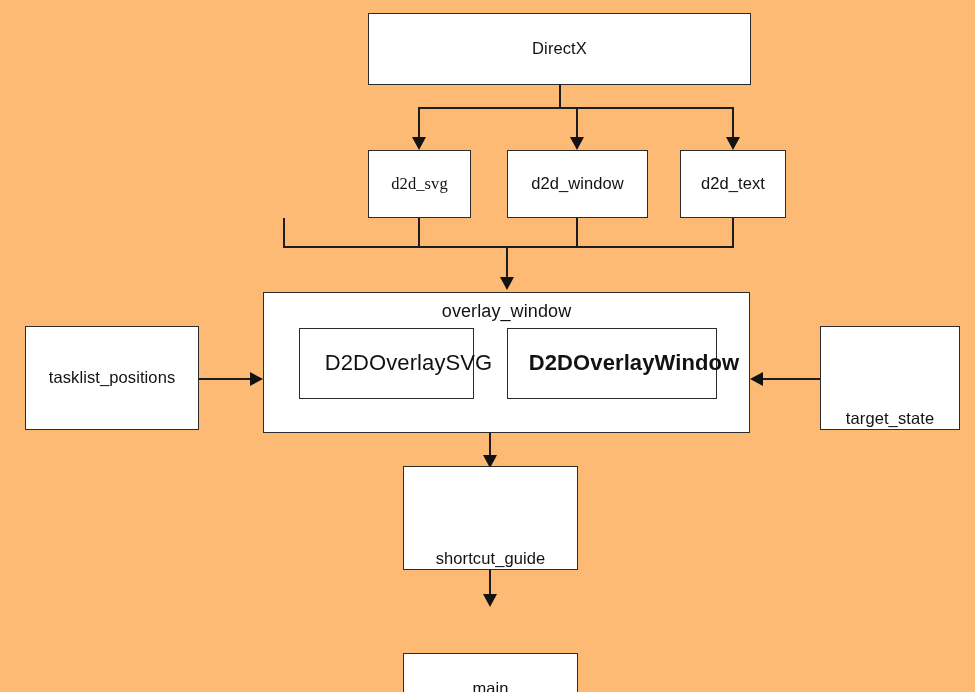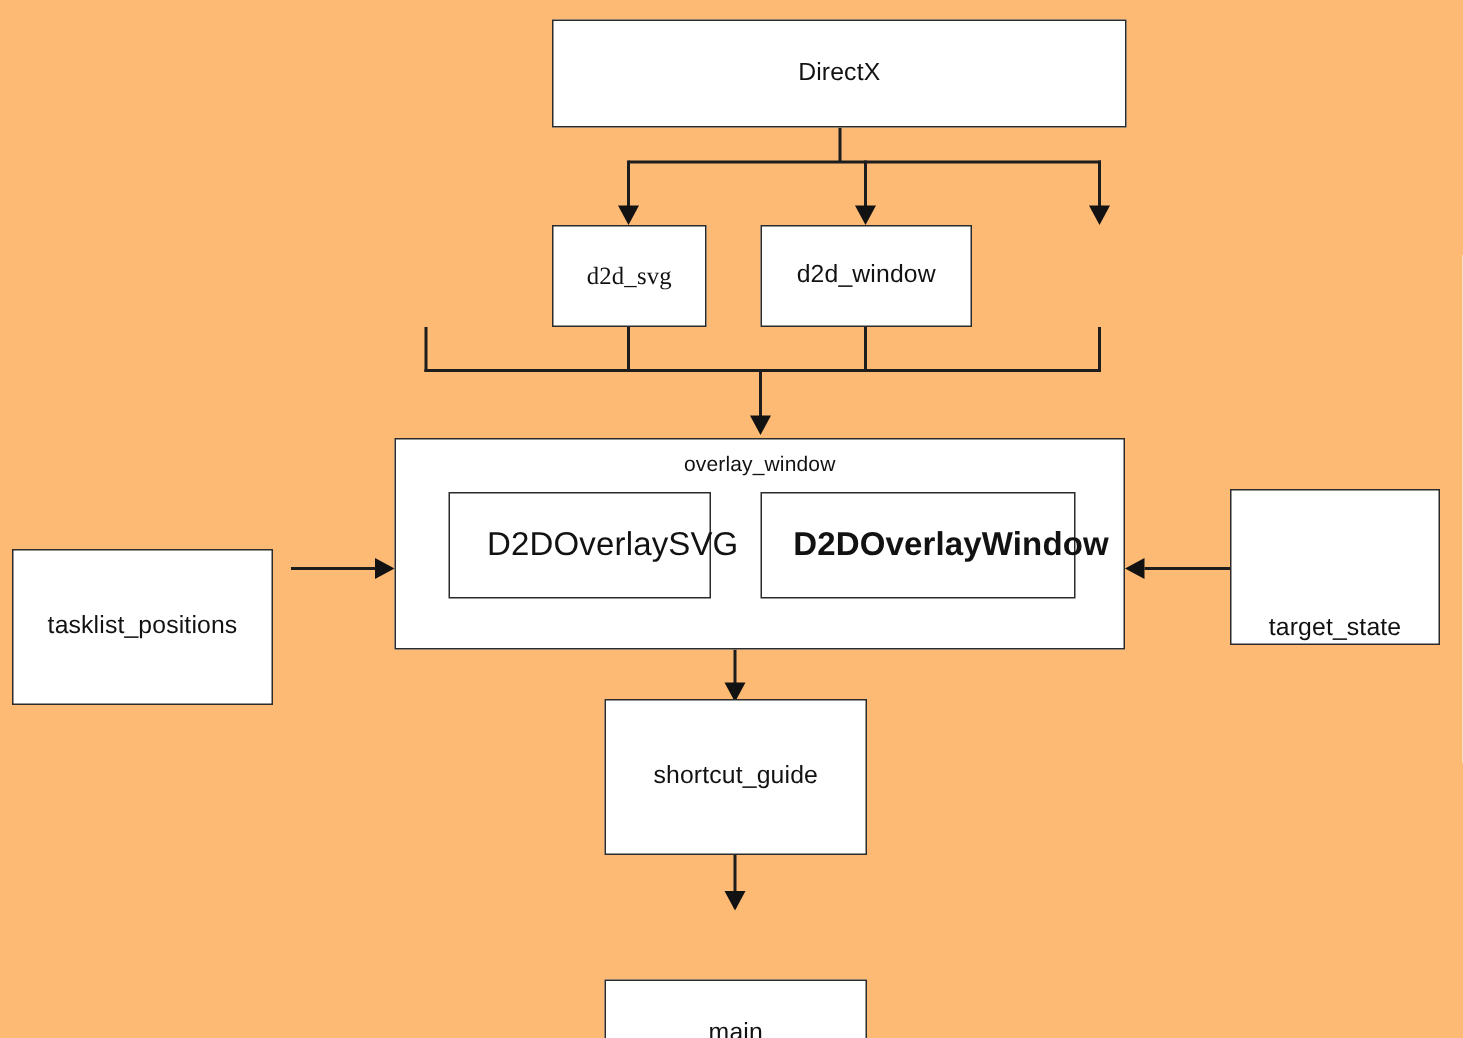"d2d_text" div.node { html: none -> <div> <span>d2d_text</span> </div> }
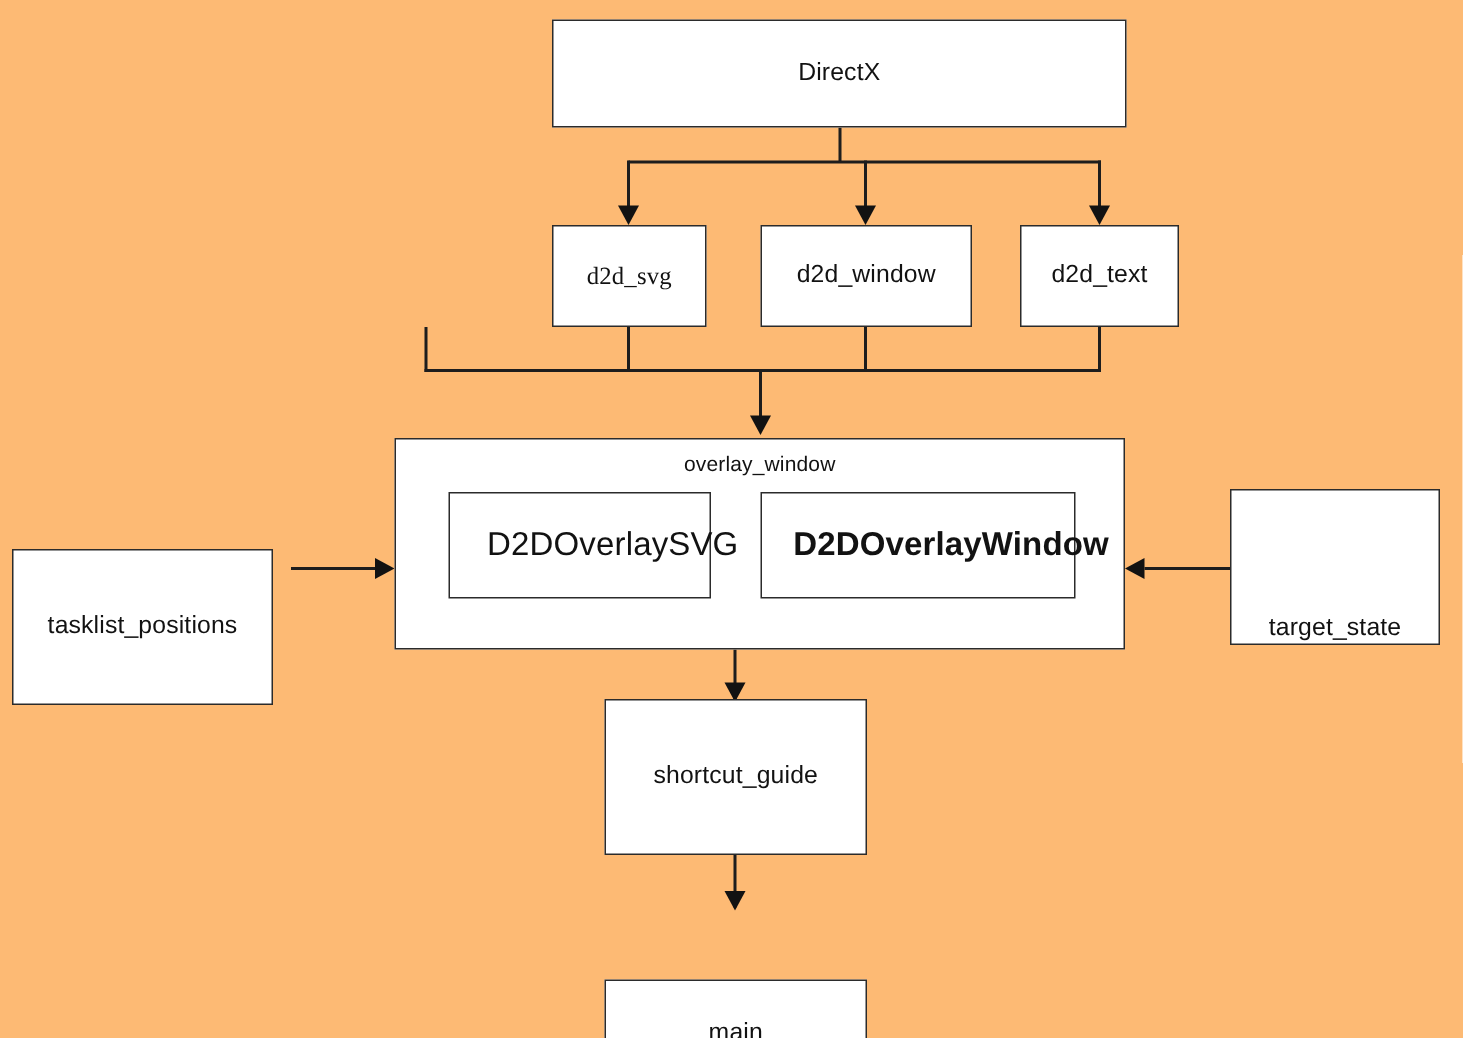"overlay_window" .node.container > .container-title { font-size: 14px -> 18px }
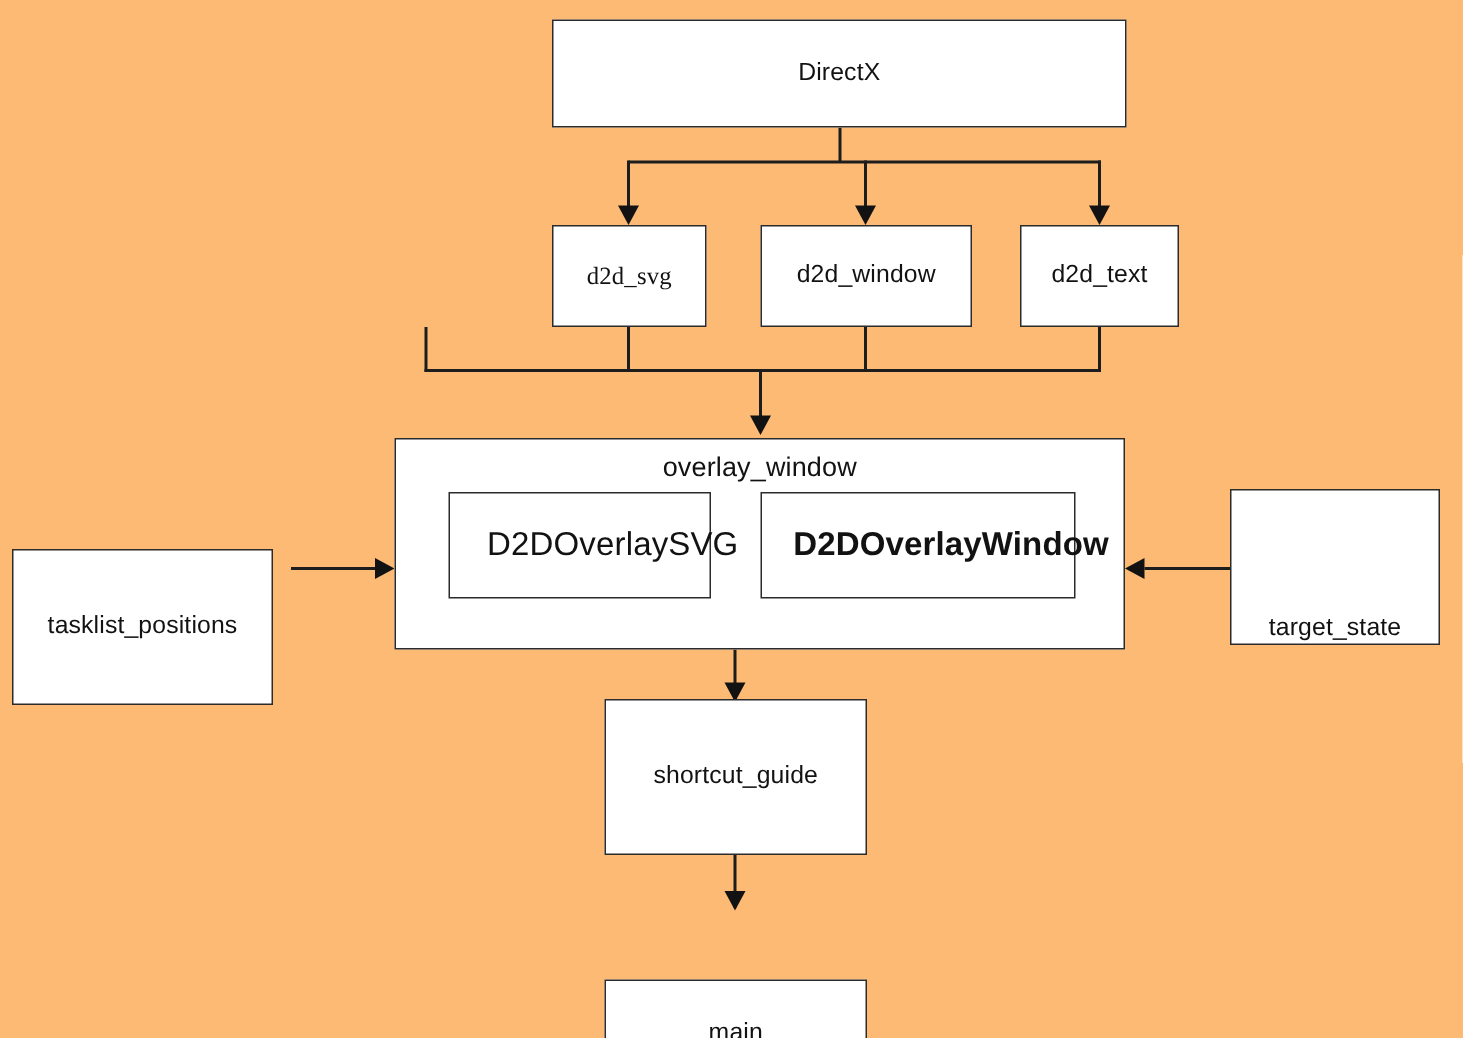"tasklist_positions" div.node { left: 8px -> 25px; margin-top: 40px -> none }
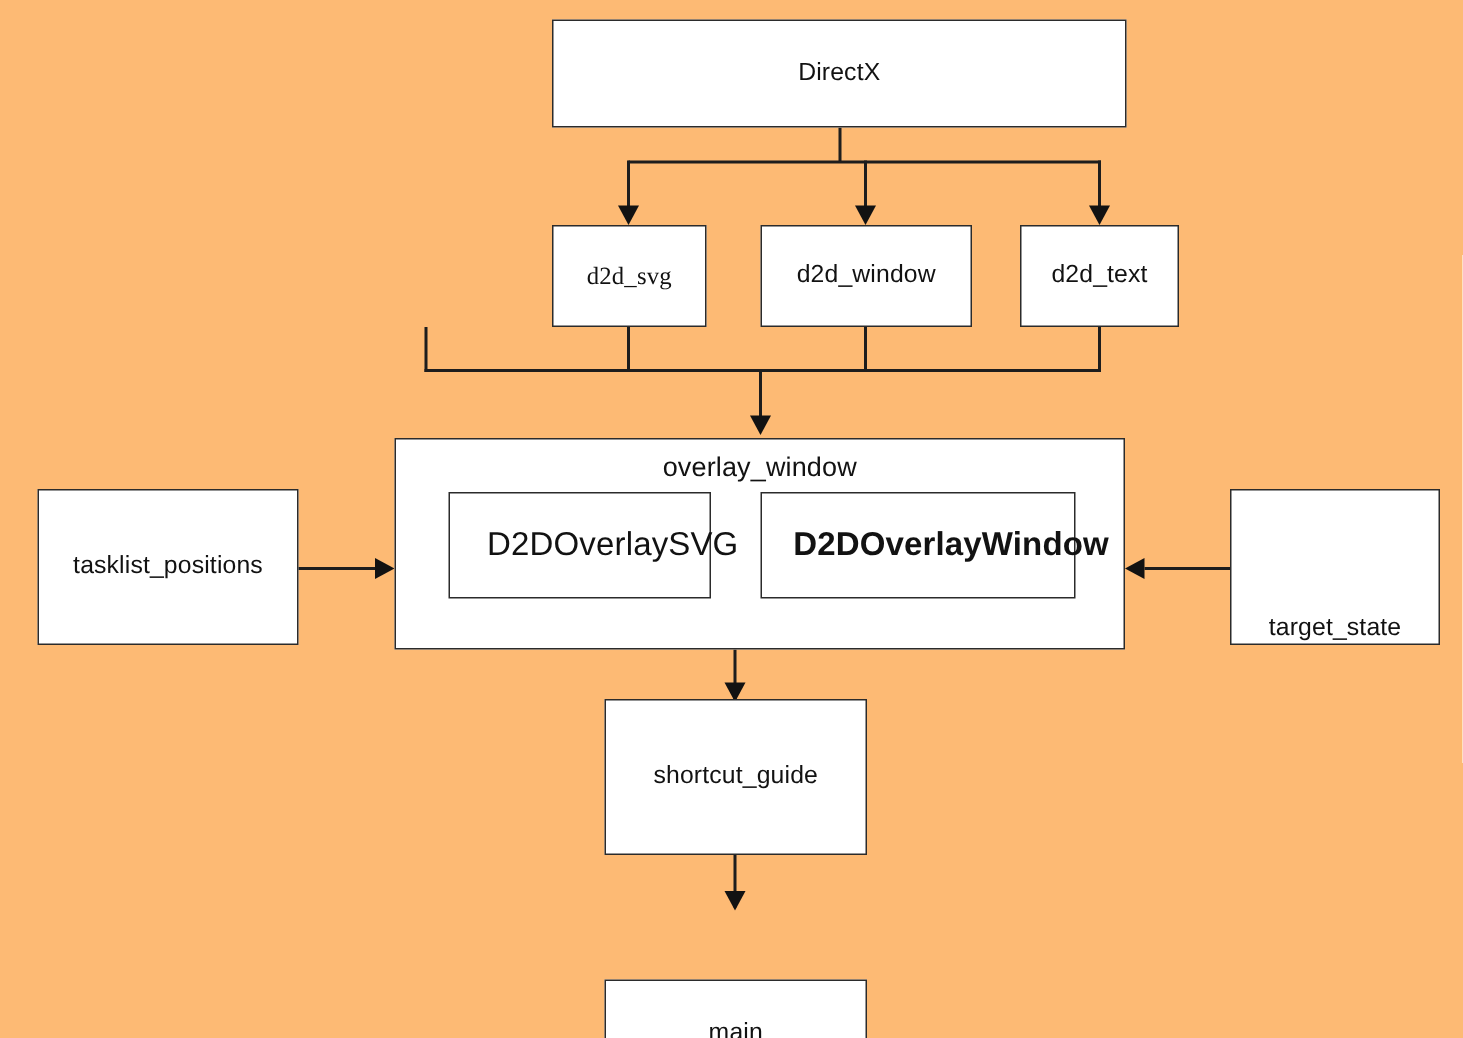"shortcut_guide" div.node { align-items: none -> flex-end }
